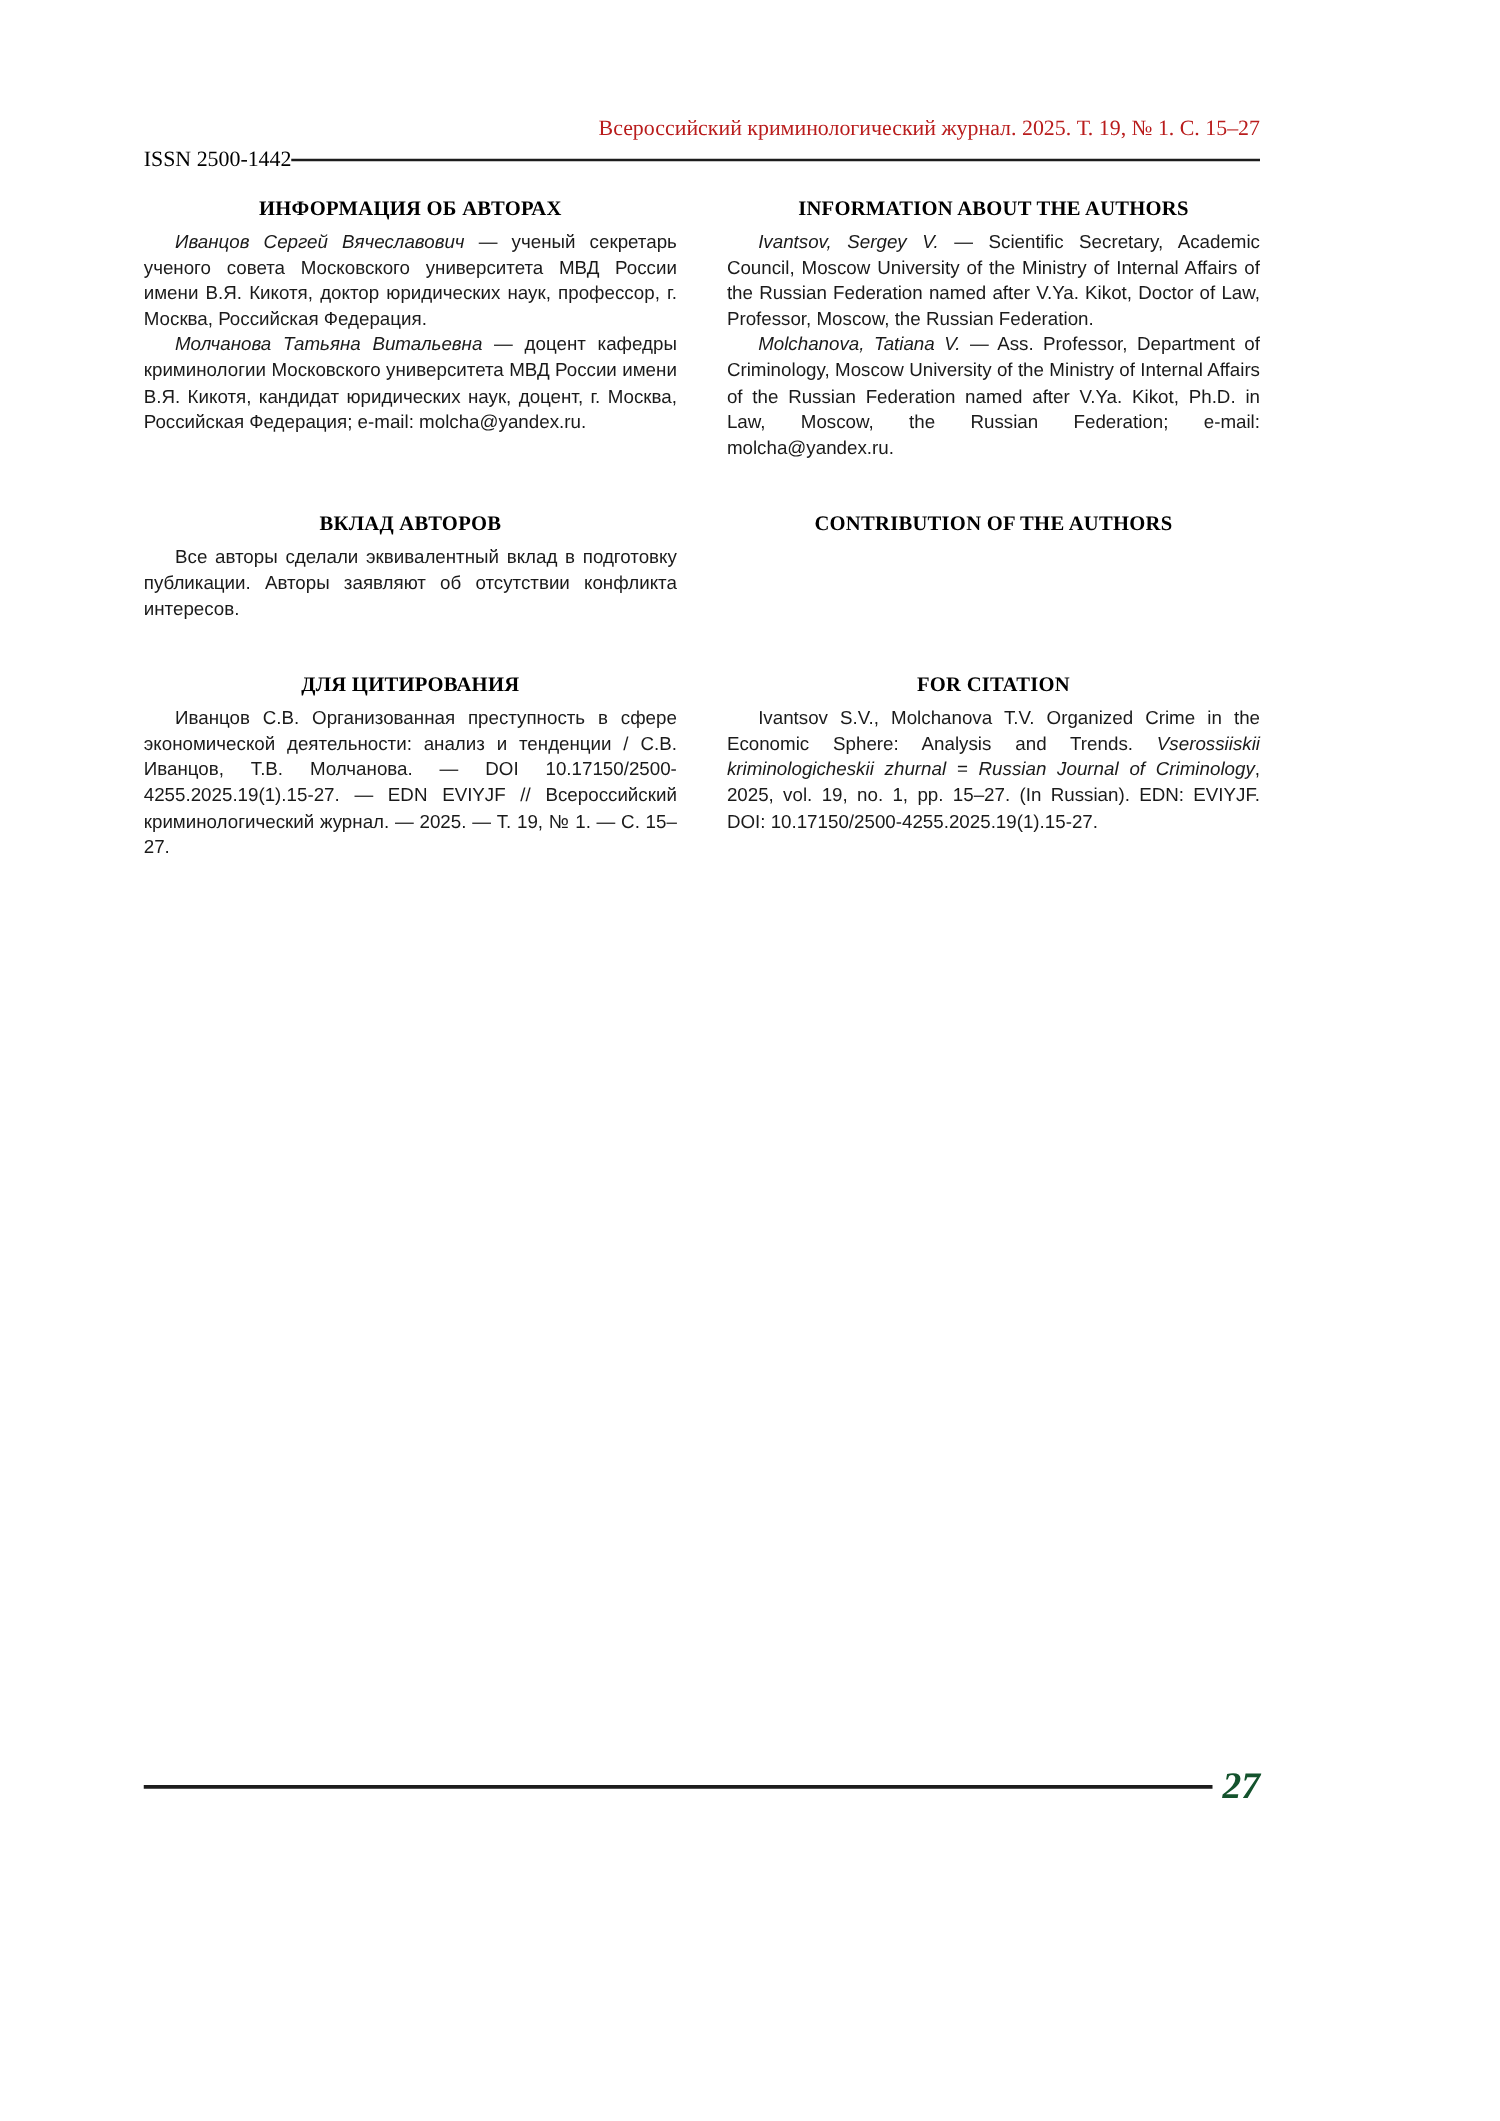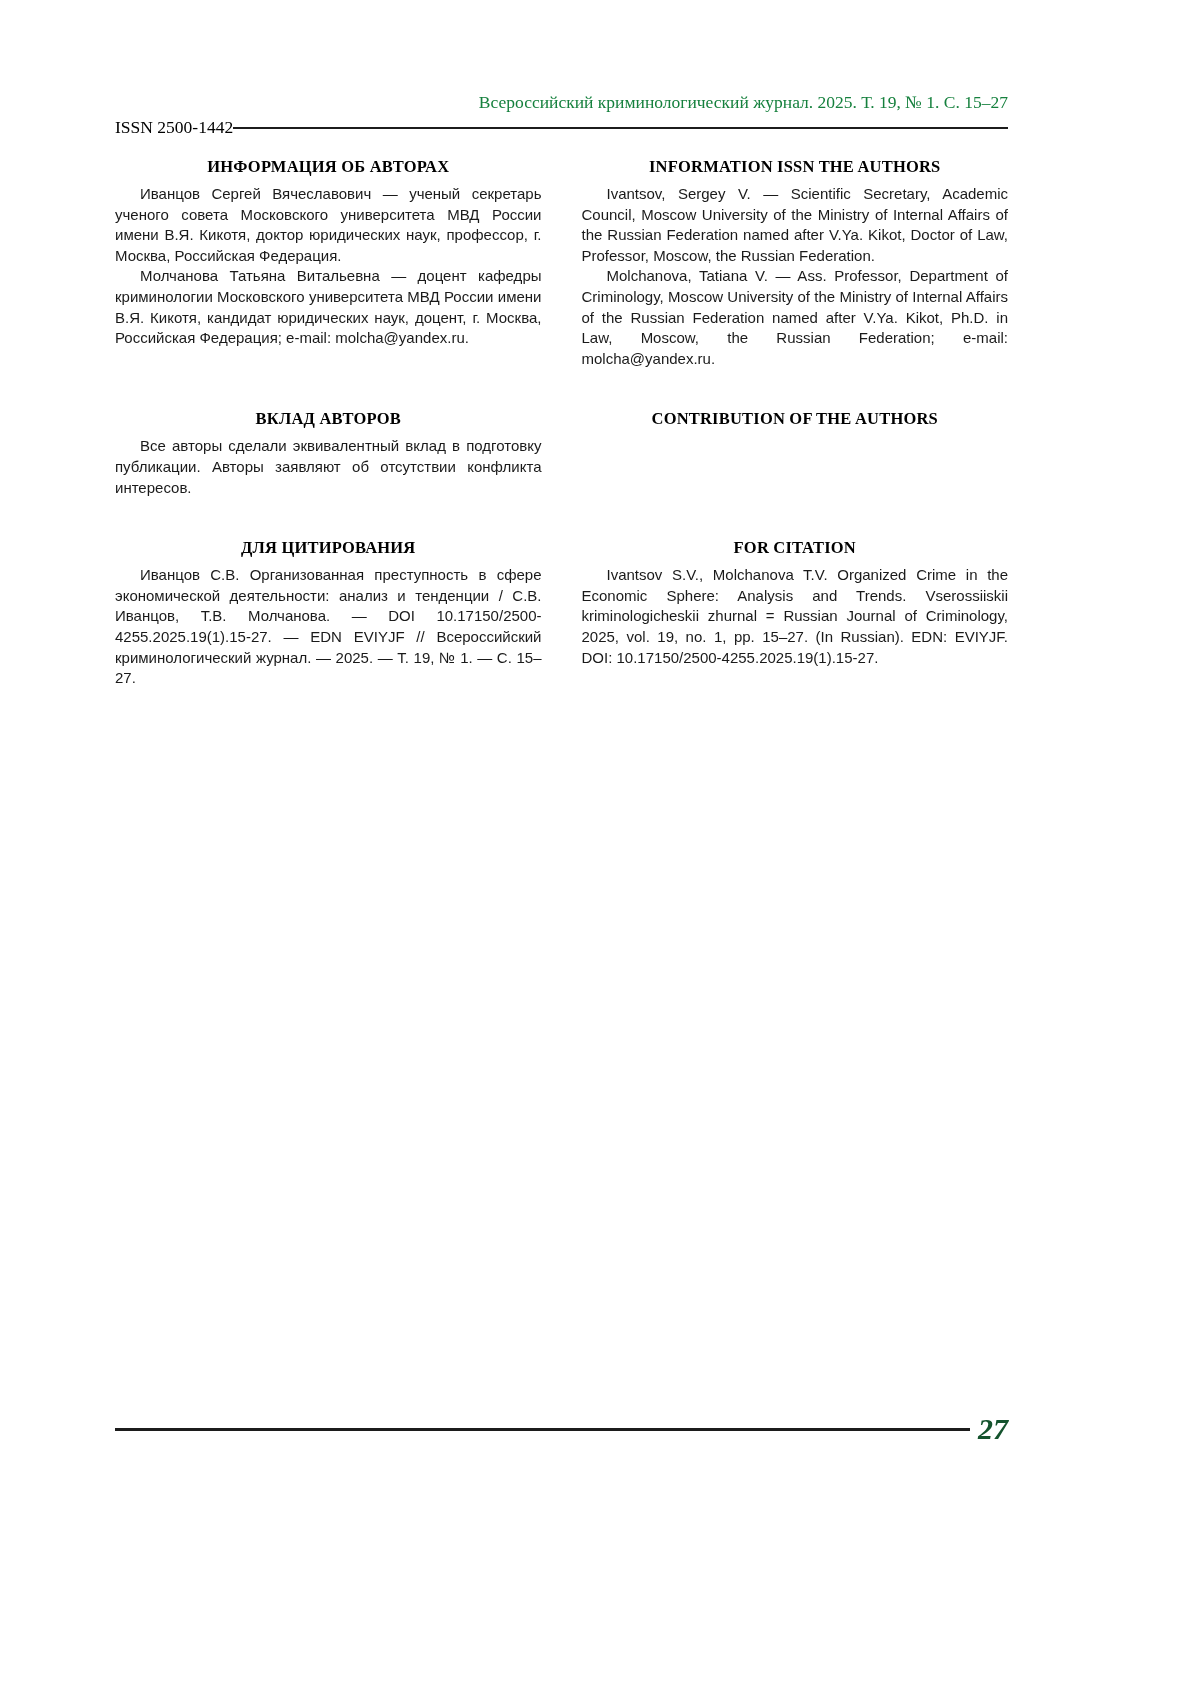"Всероссийский криминологический журнал." .header-journal { color: #15803d -> #b91c1c }
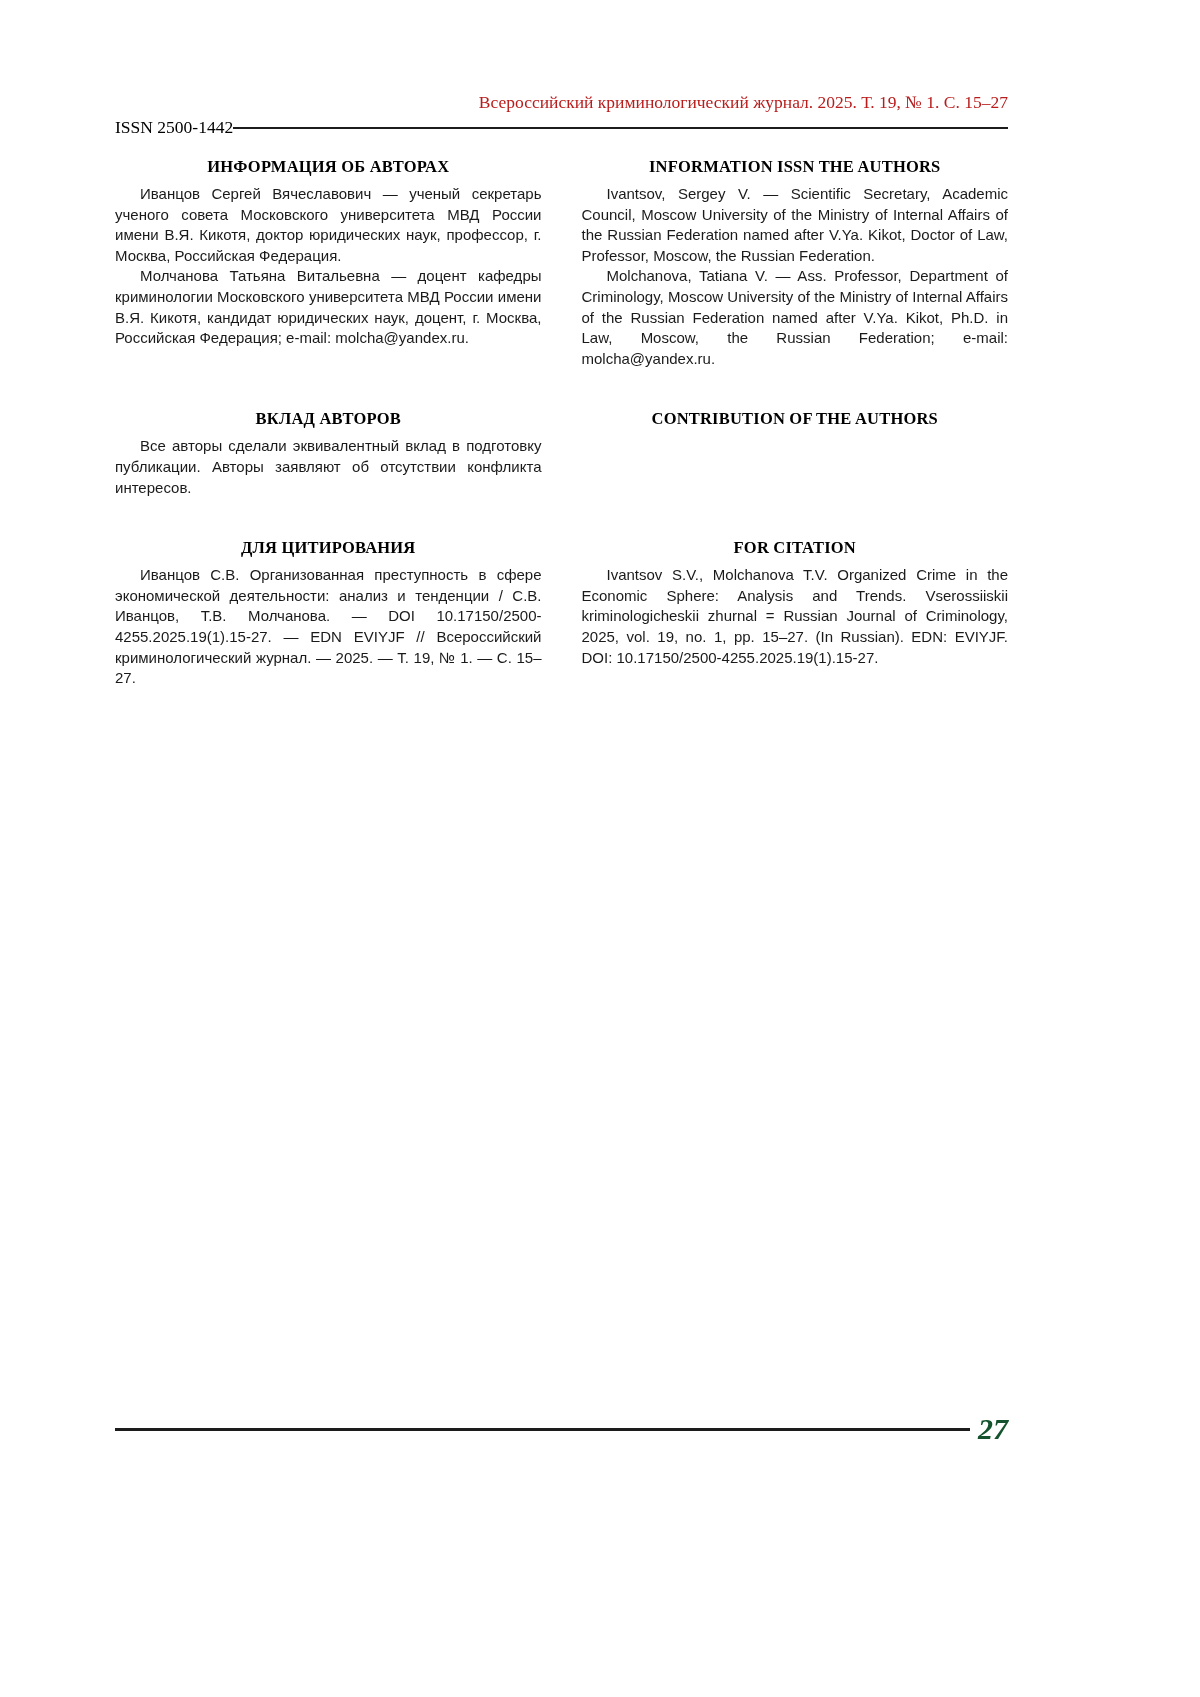"INFORMATION ISSN THE AUTHORS" h2.section-heading { text: ISSN -> ABOUT }
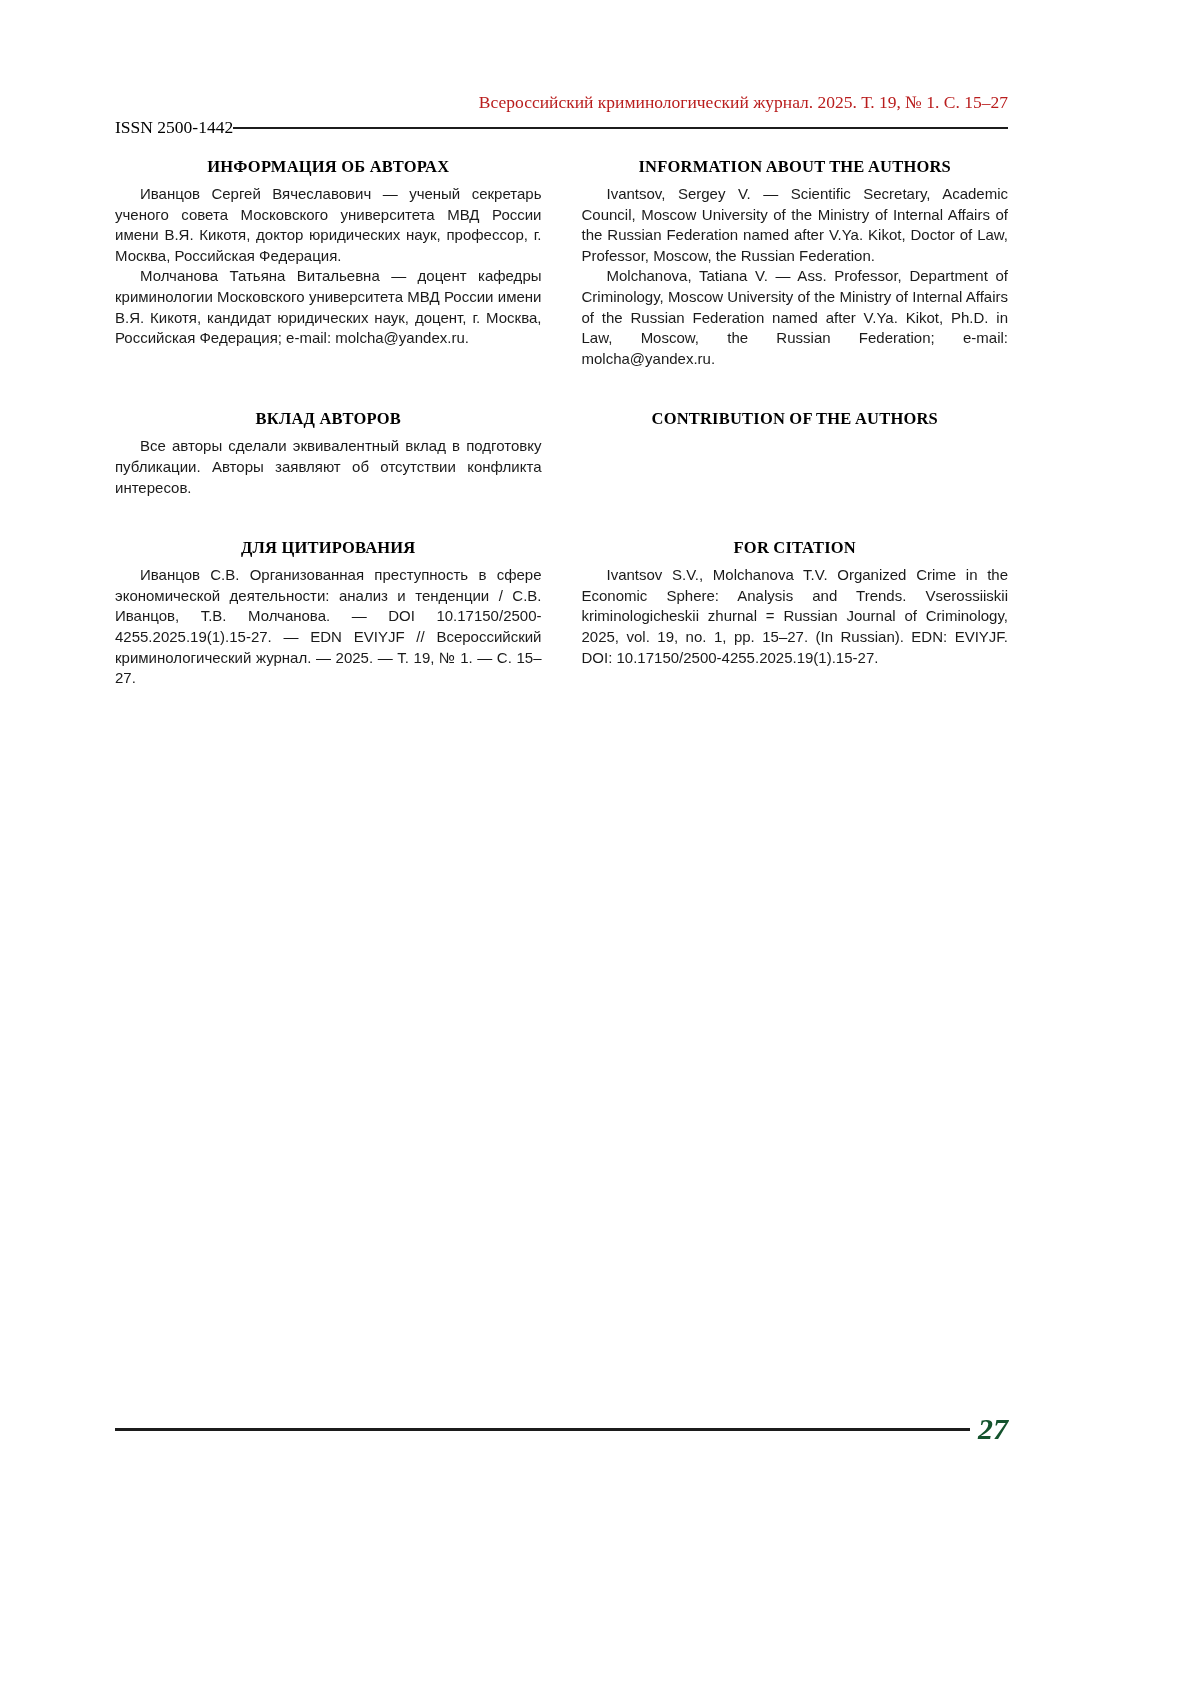"Иванцов Сергей Вячеславович" .italic { font-style: none -> italic }
